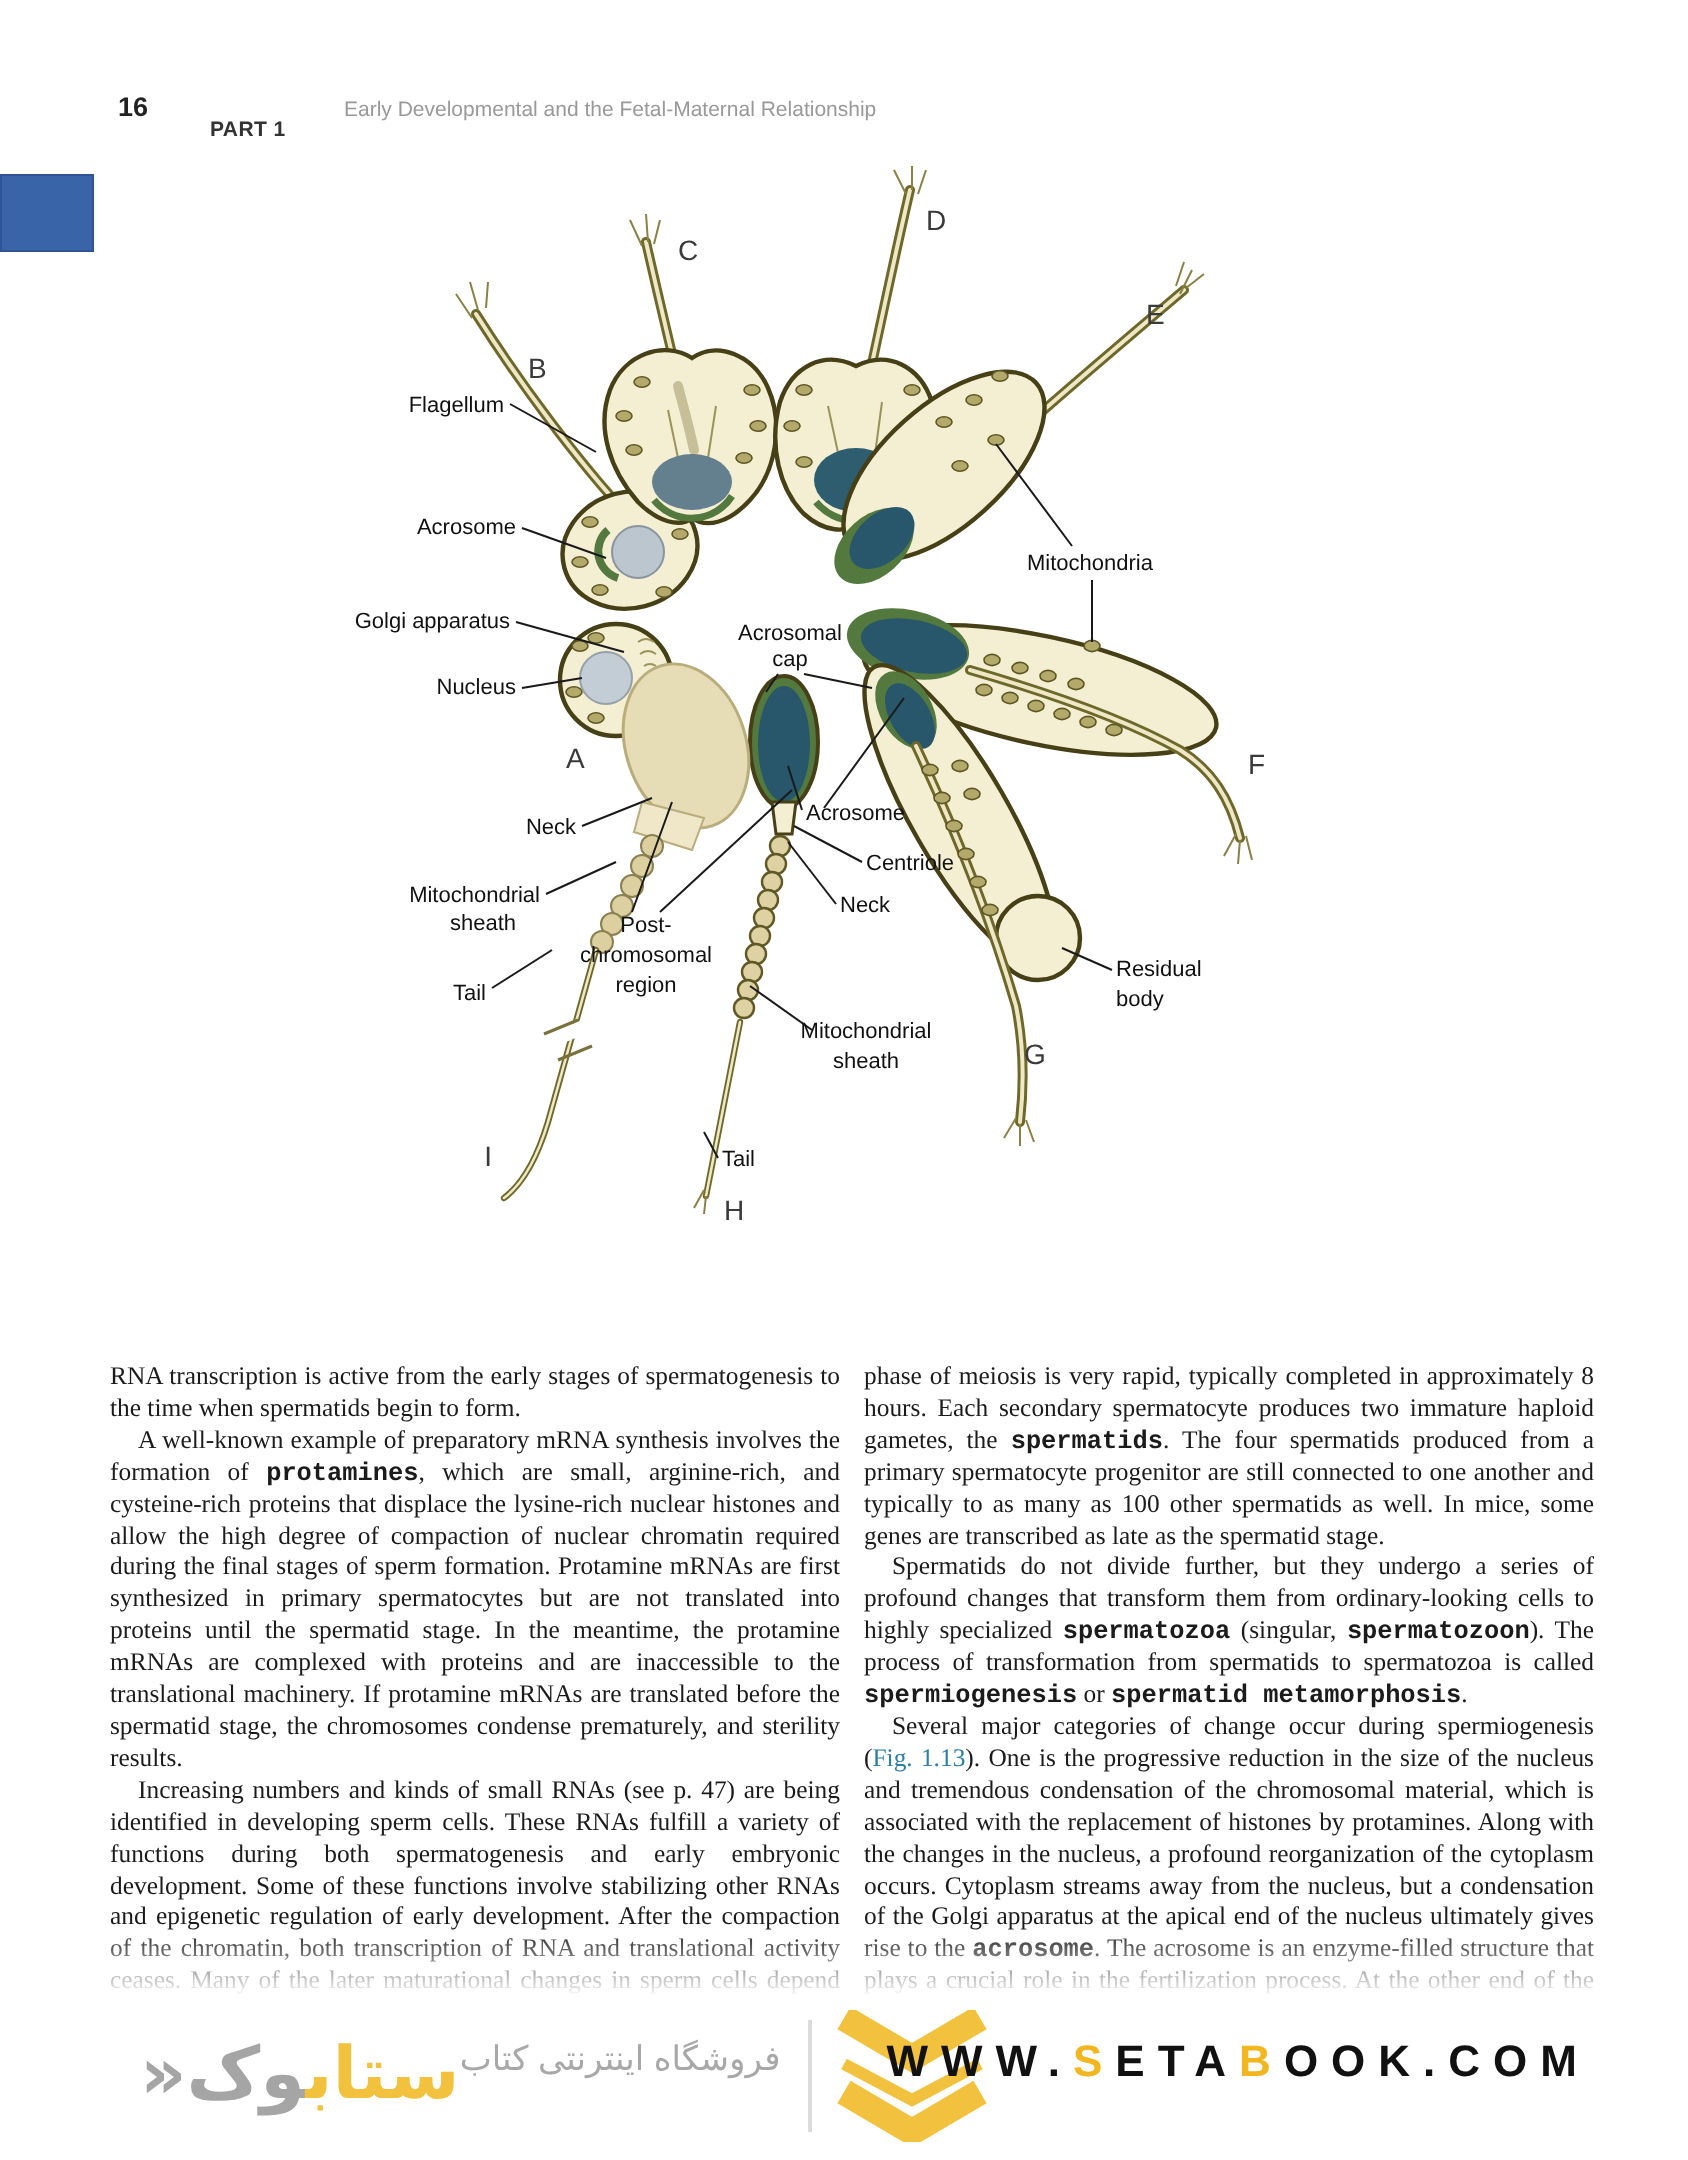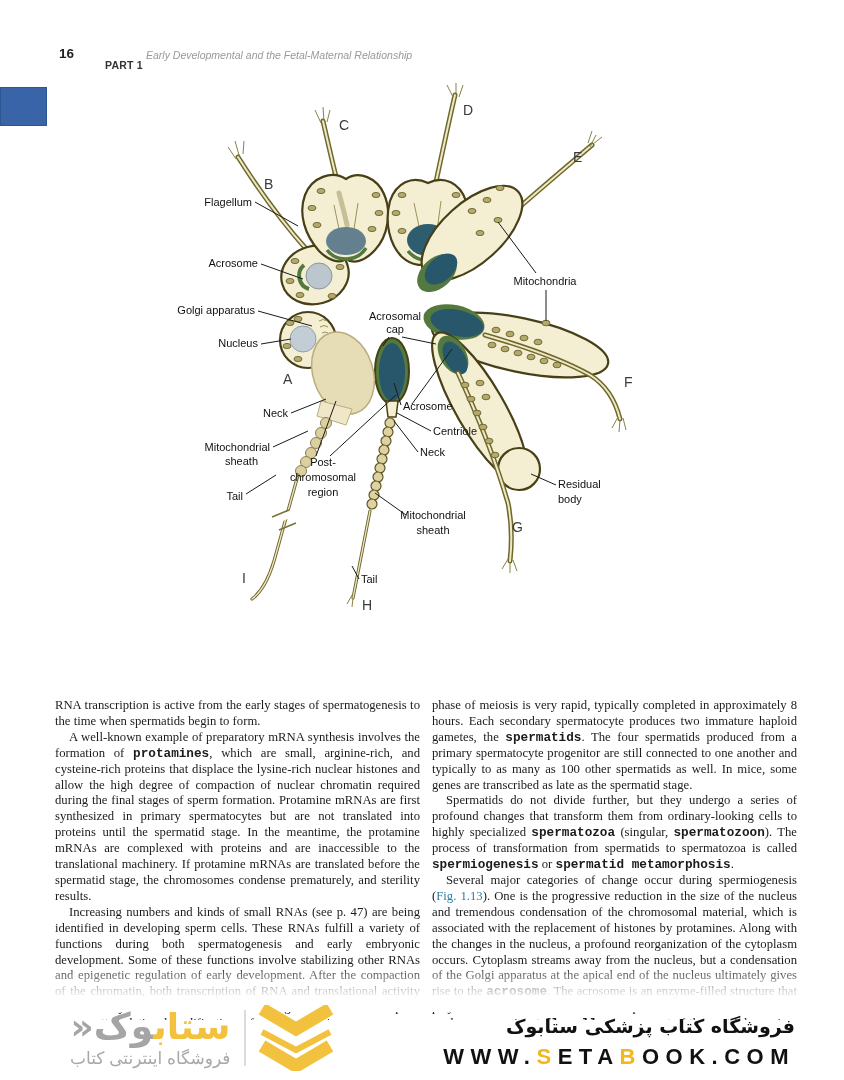"Early Developmental and the" .hdr-title { font-style: italic -> none; left: 146px -> 172px }
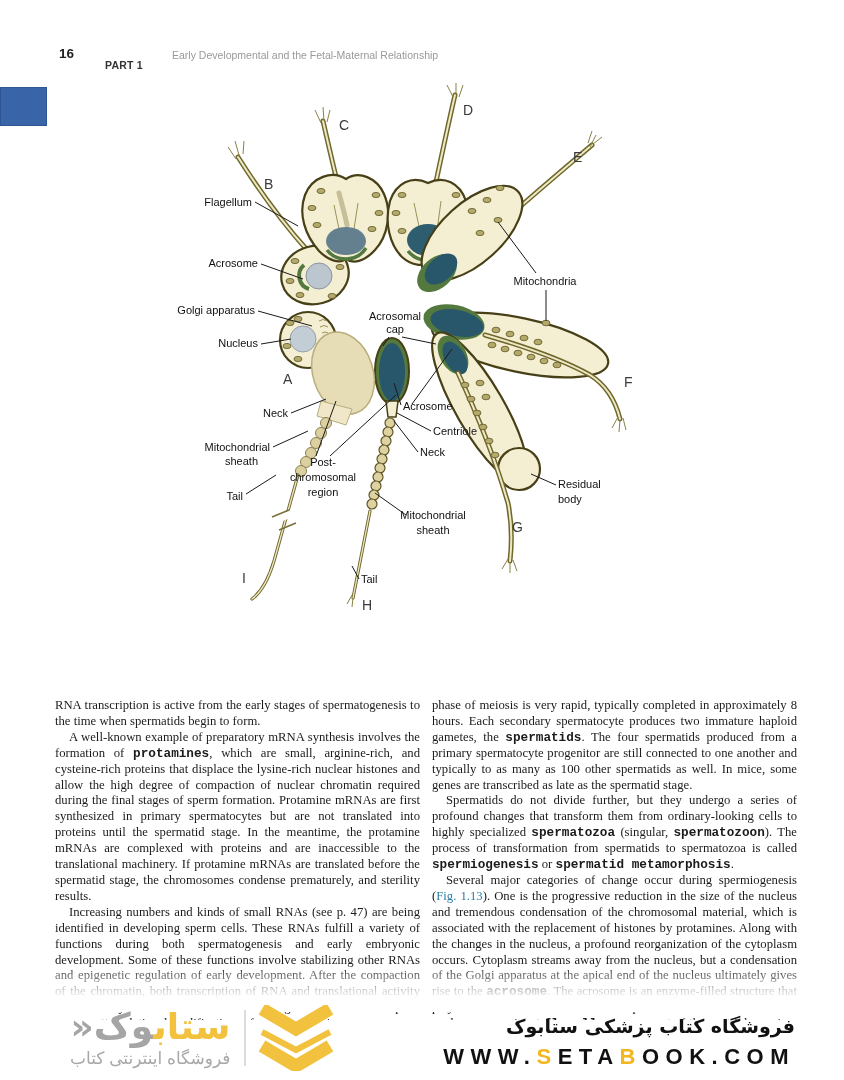"RNA transcription is active from" .columns { top: 698px -> 681px }
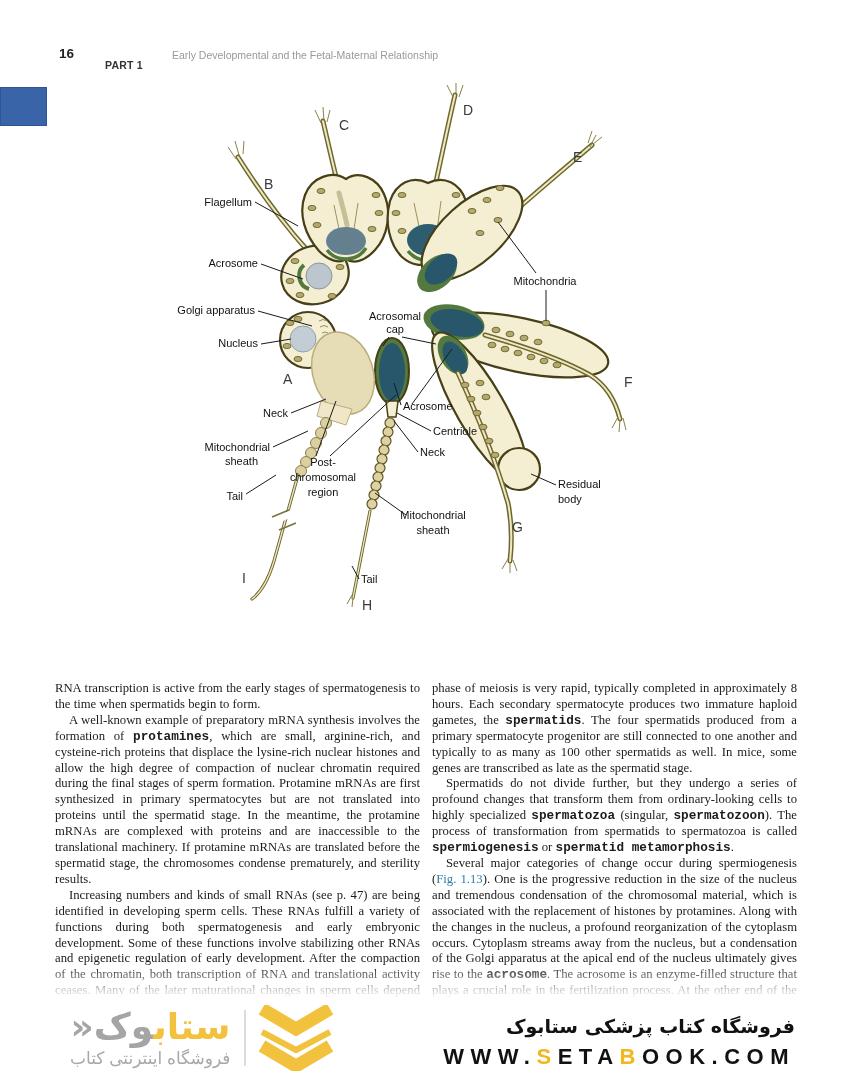"ستابوک«" .wordmark-col { align-items: flex-end -> flex-start; flex-direction: column -> row }
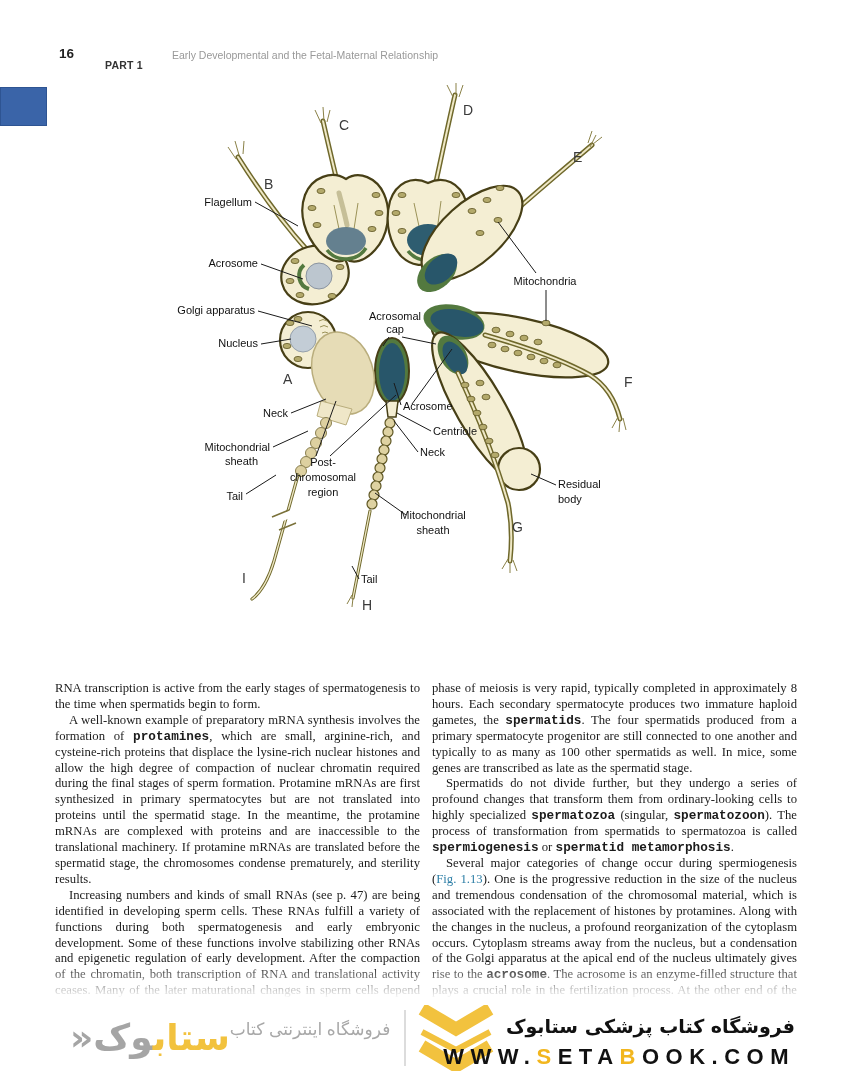"فروشگاه کتاب پزشکی ستابوک" div.store-line { html: <div>فروشگاه کتاب پزشکی ستابوک</div> -> none }
